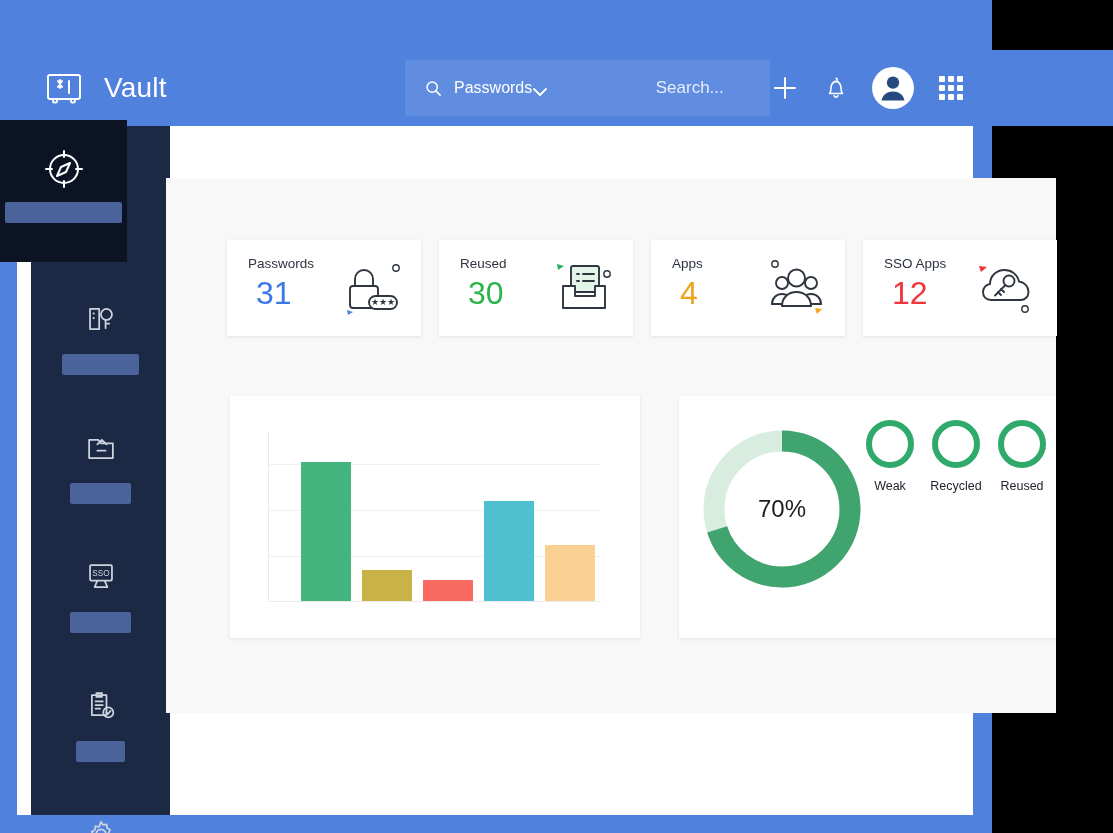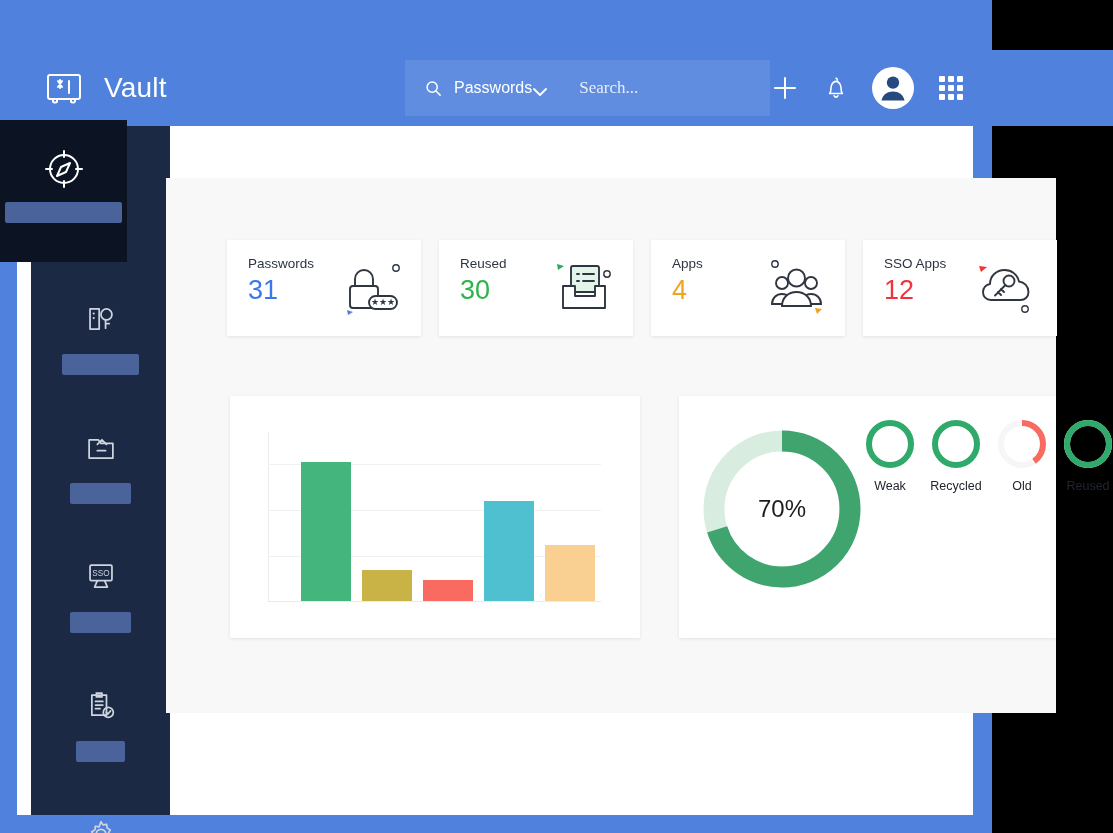"Search..." .search-input { font-family: Liberation Serif, serif -> Liberation Sans, sans-serif; text-align: none -> center }
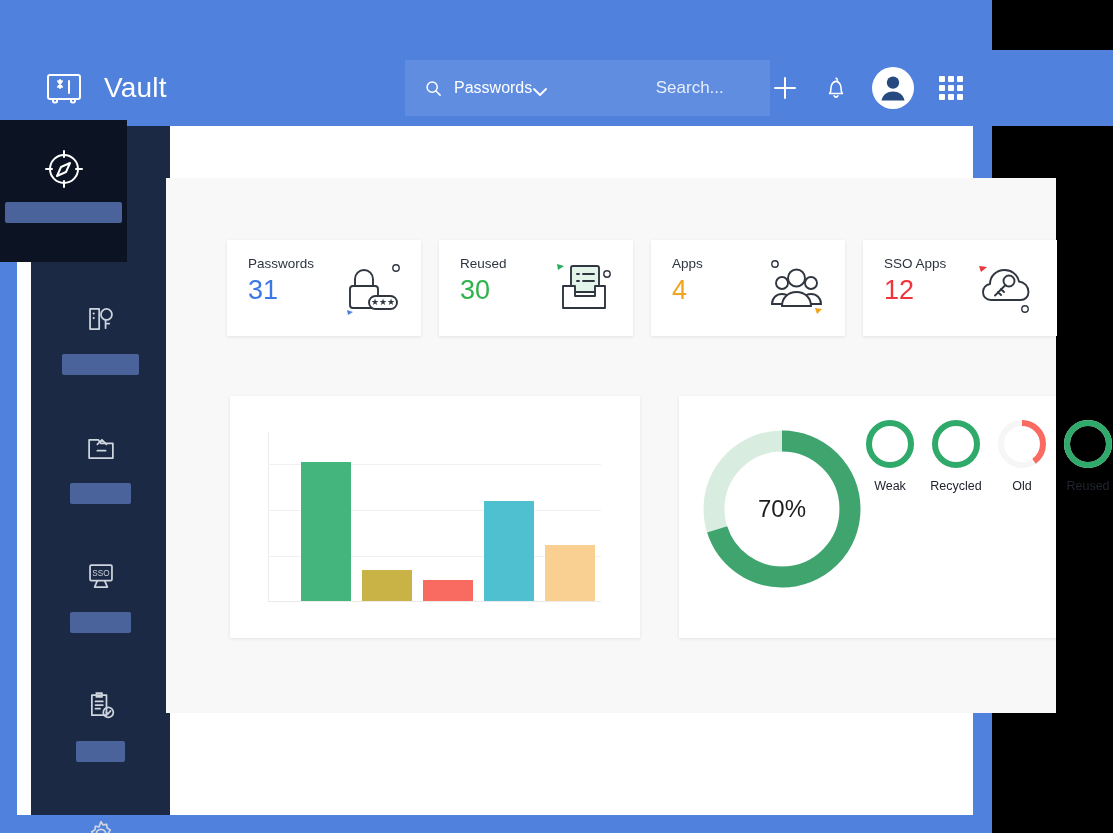"31" .stat-value { font-size: 27px -> 32px; margin-left: none -> 8px }
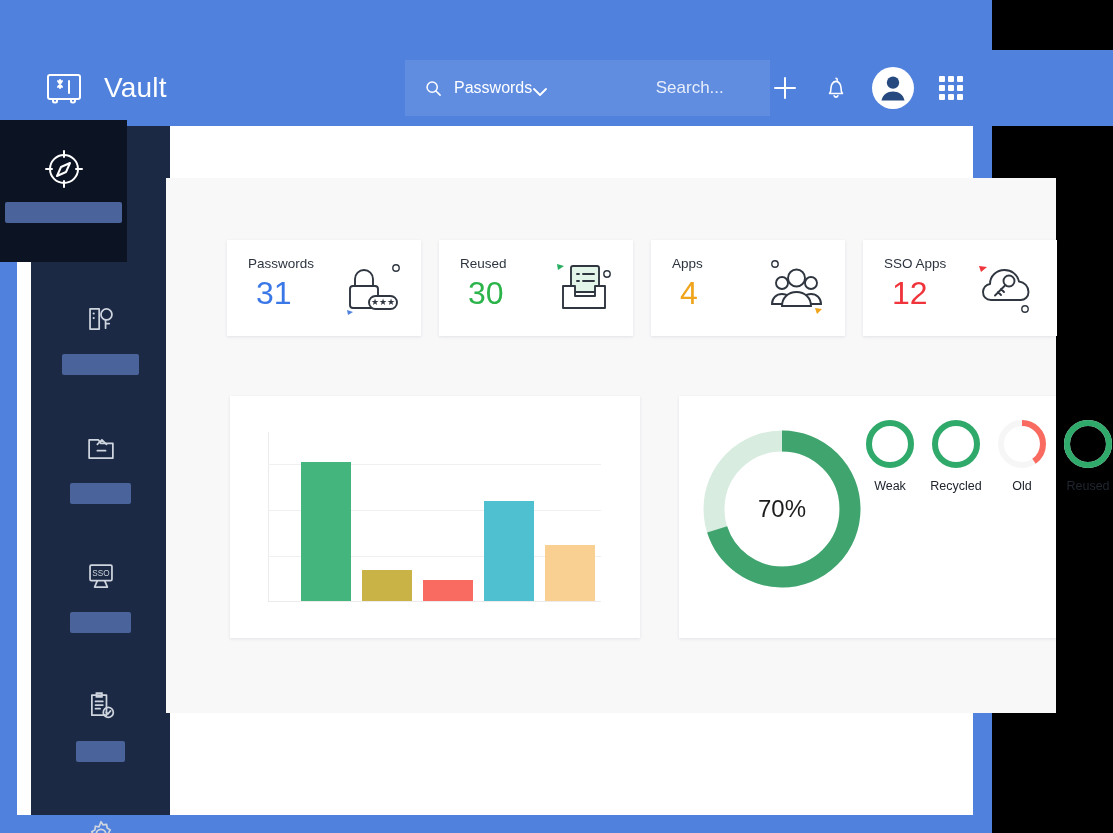"Old" div.mini-item { html: <div> <svg> <circle></circle> <circle></circle> </svg> <span>Old</span> </div> -> none }
